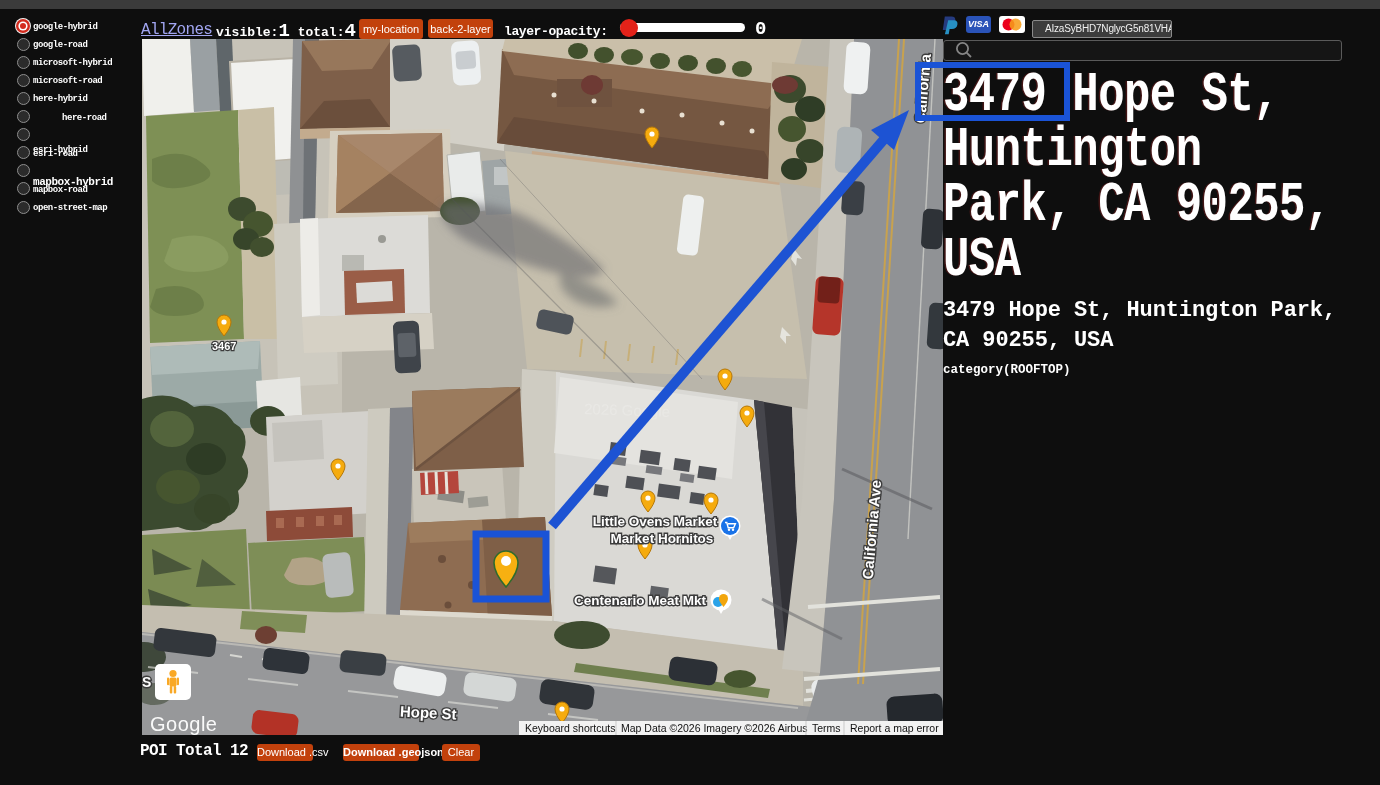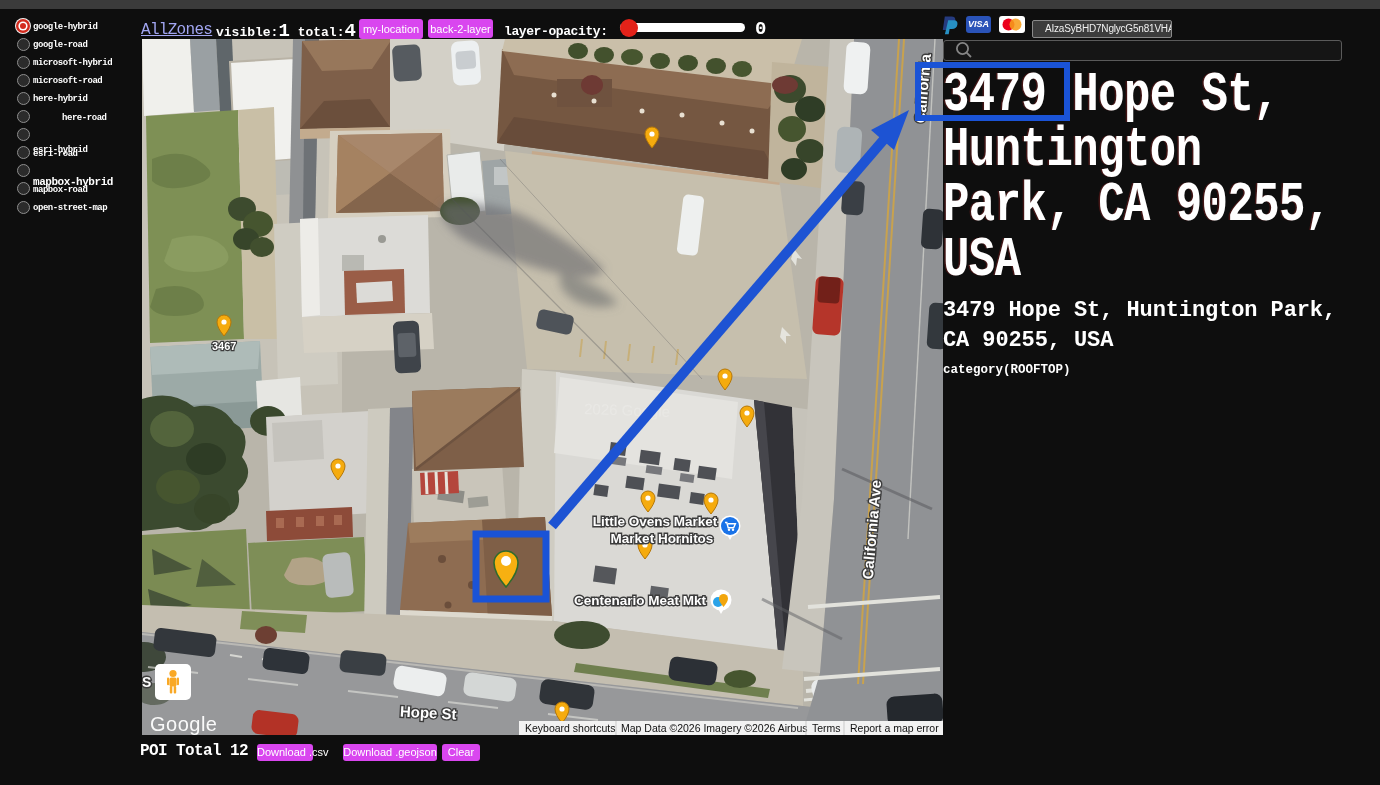"my-location" .btn { background: #d946ef -> #c2410c }
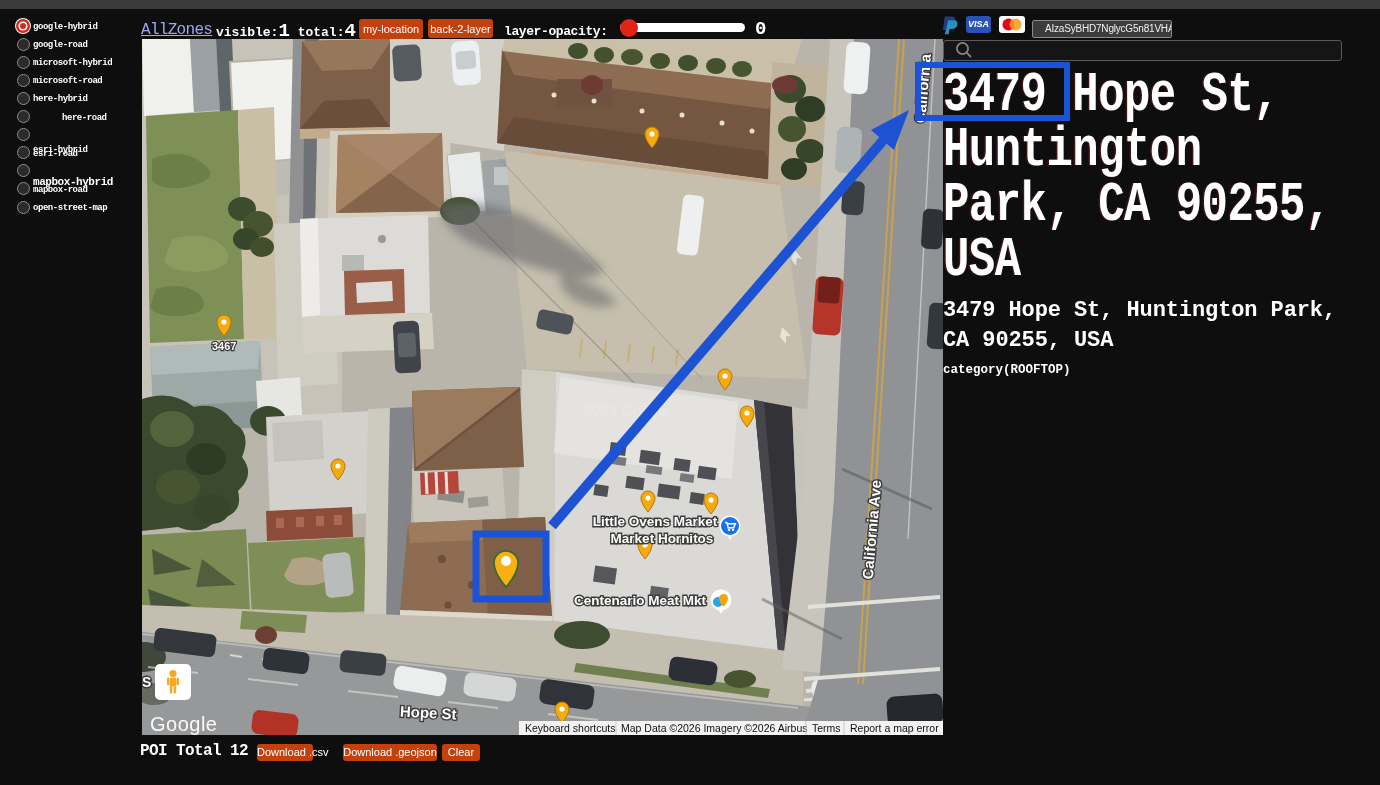"Download .geojson" div.btn { font-weight: none -> bold; width: 94px -> 76px }
